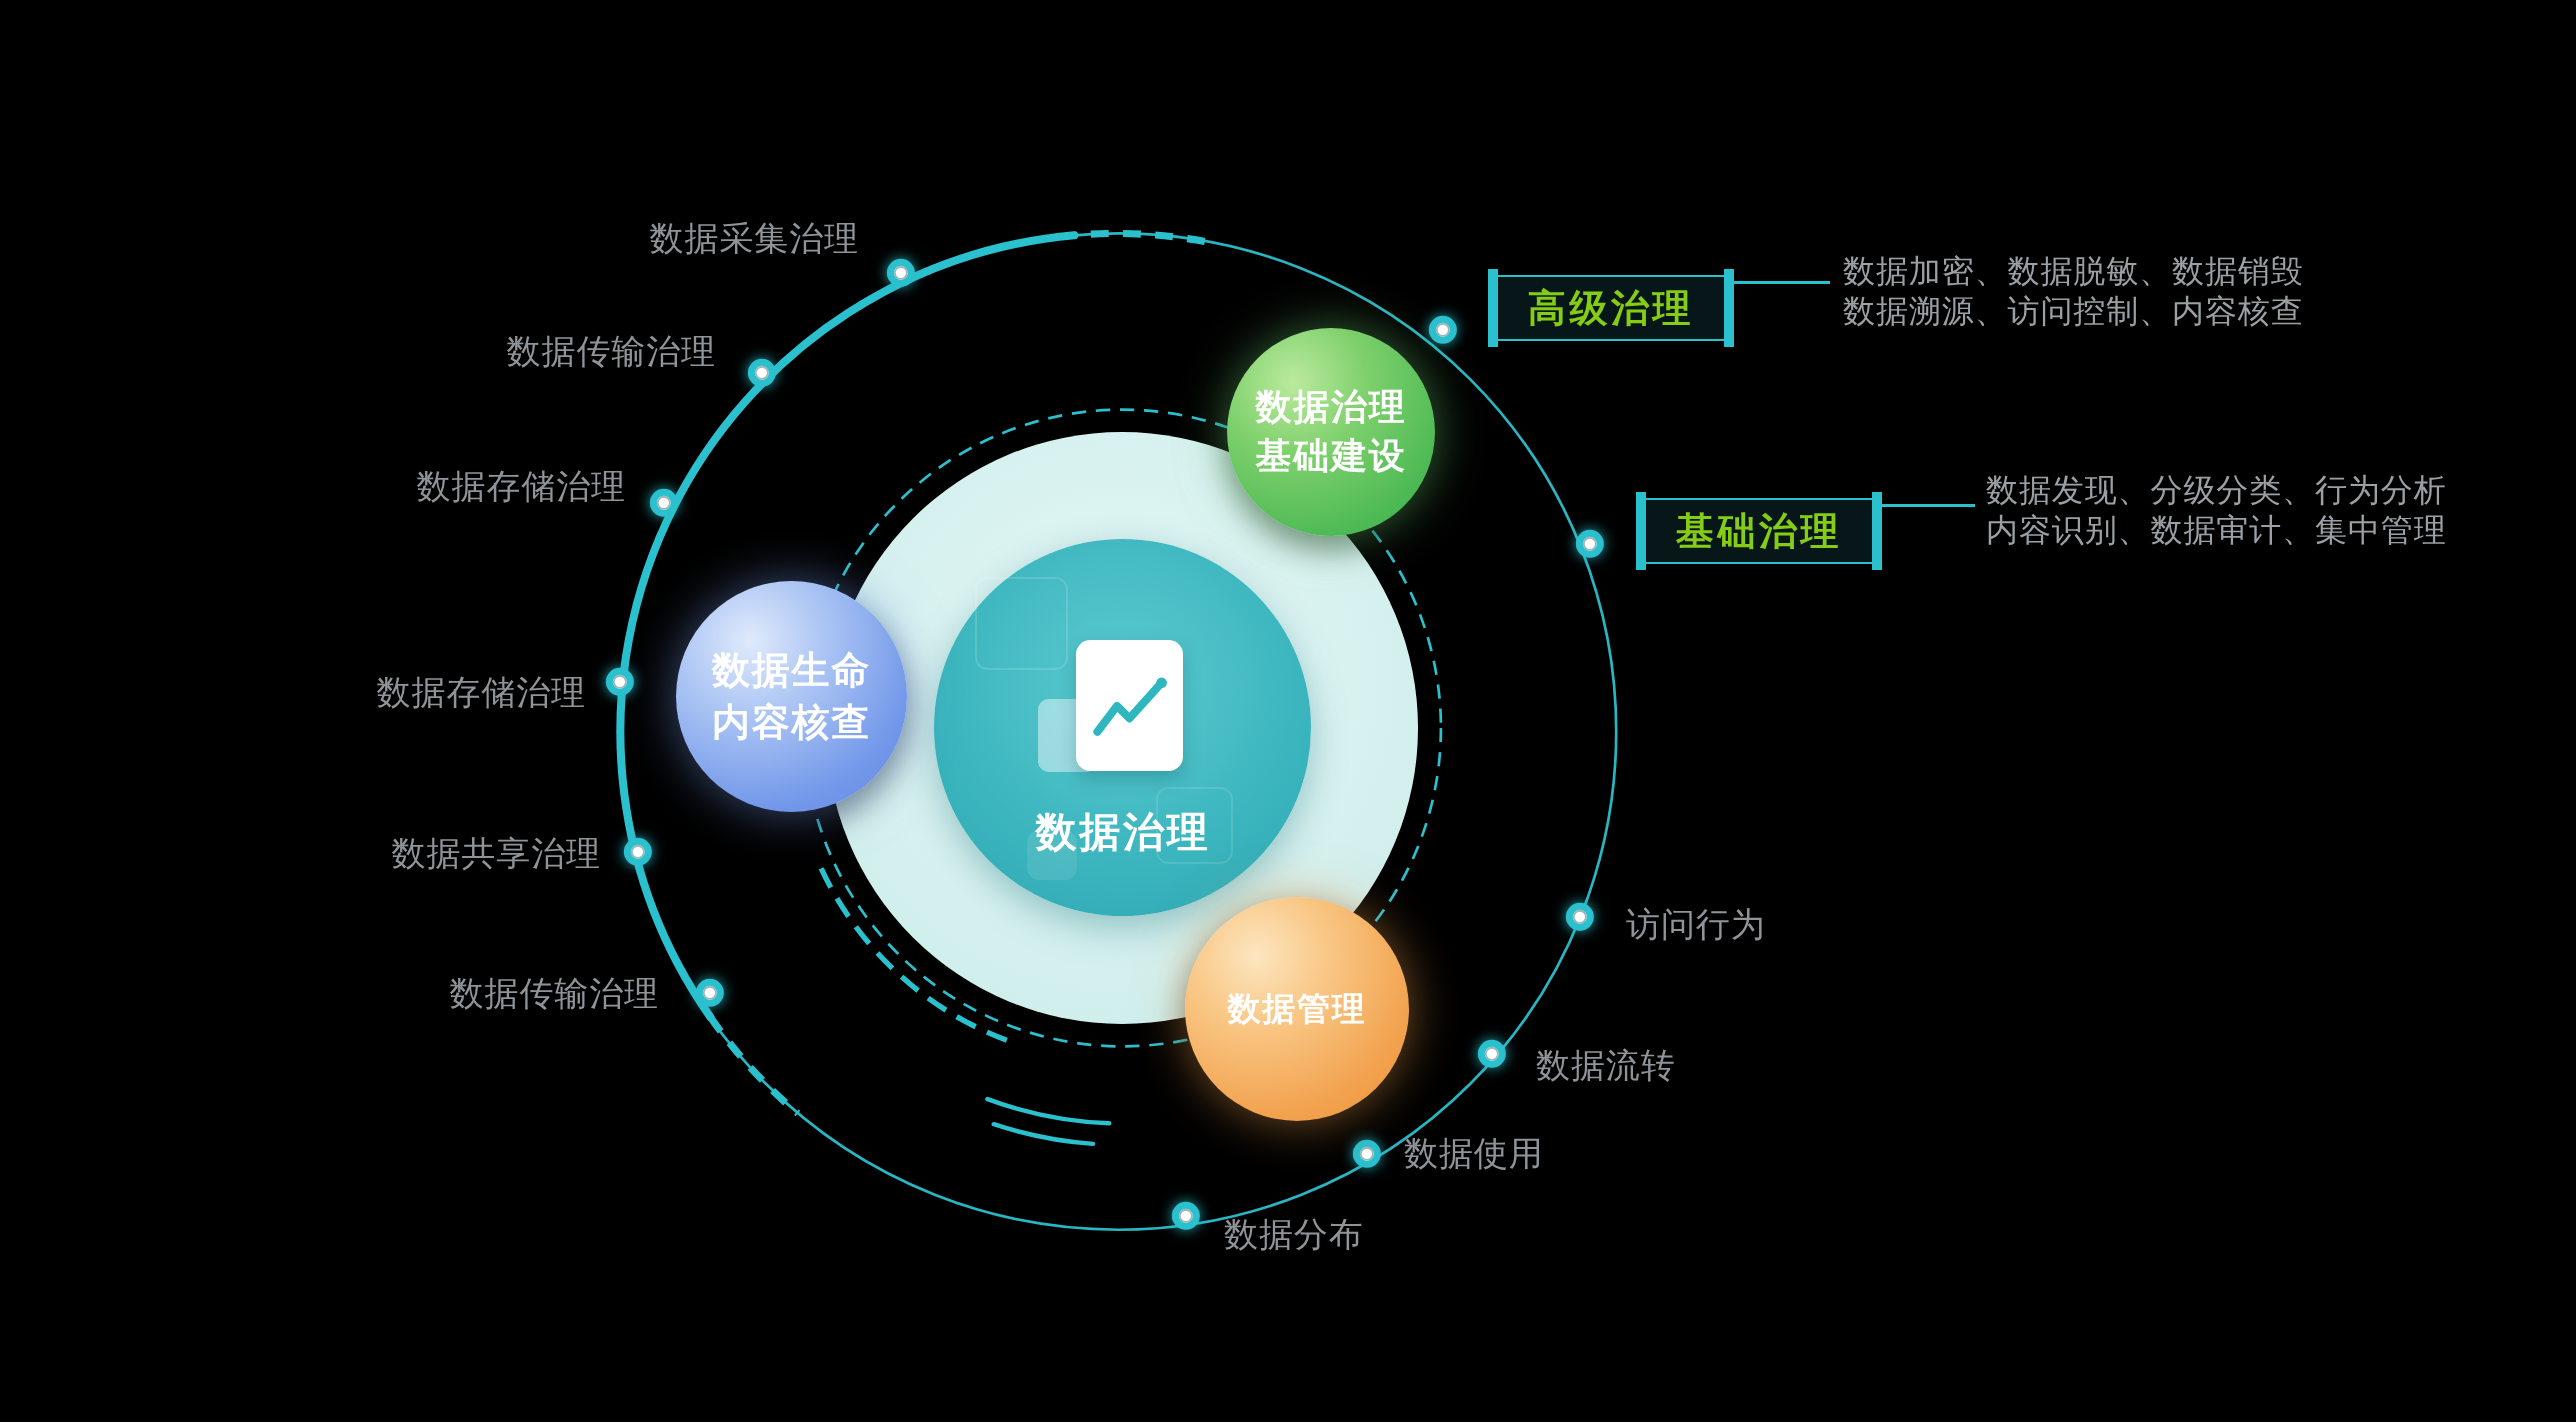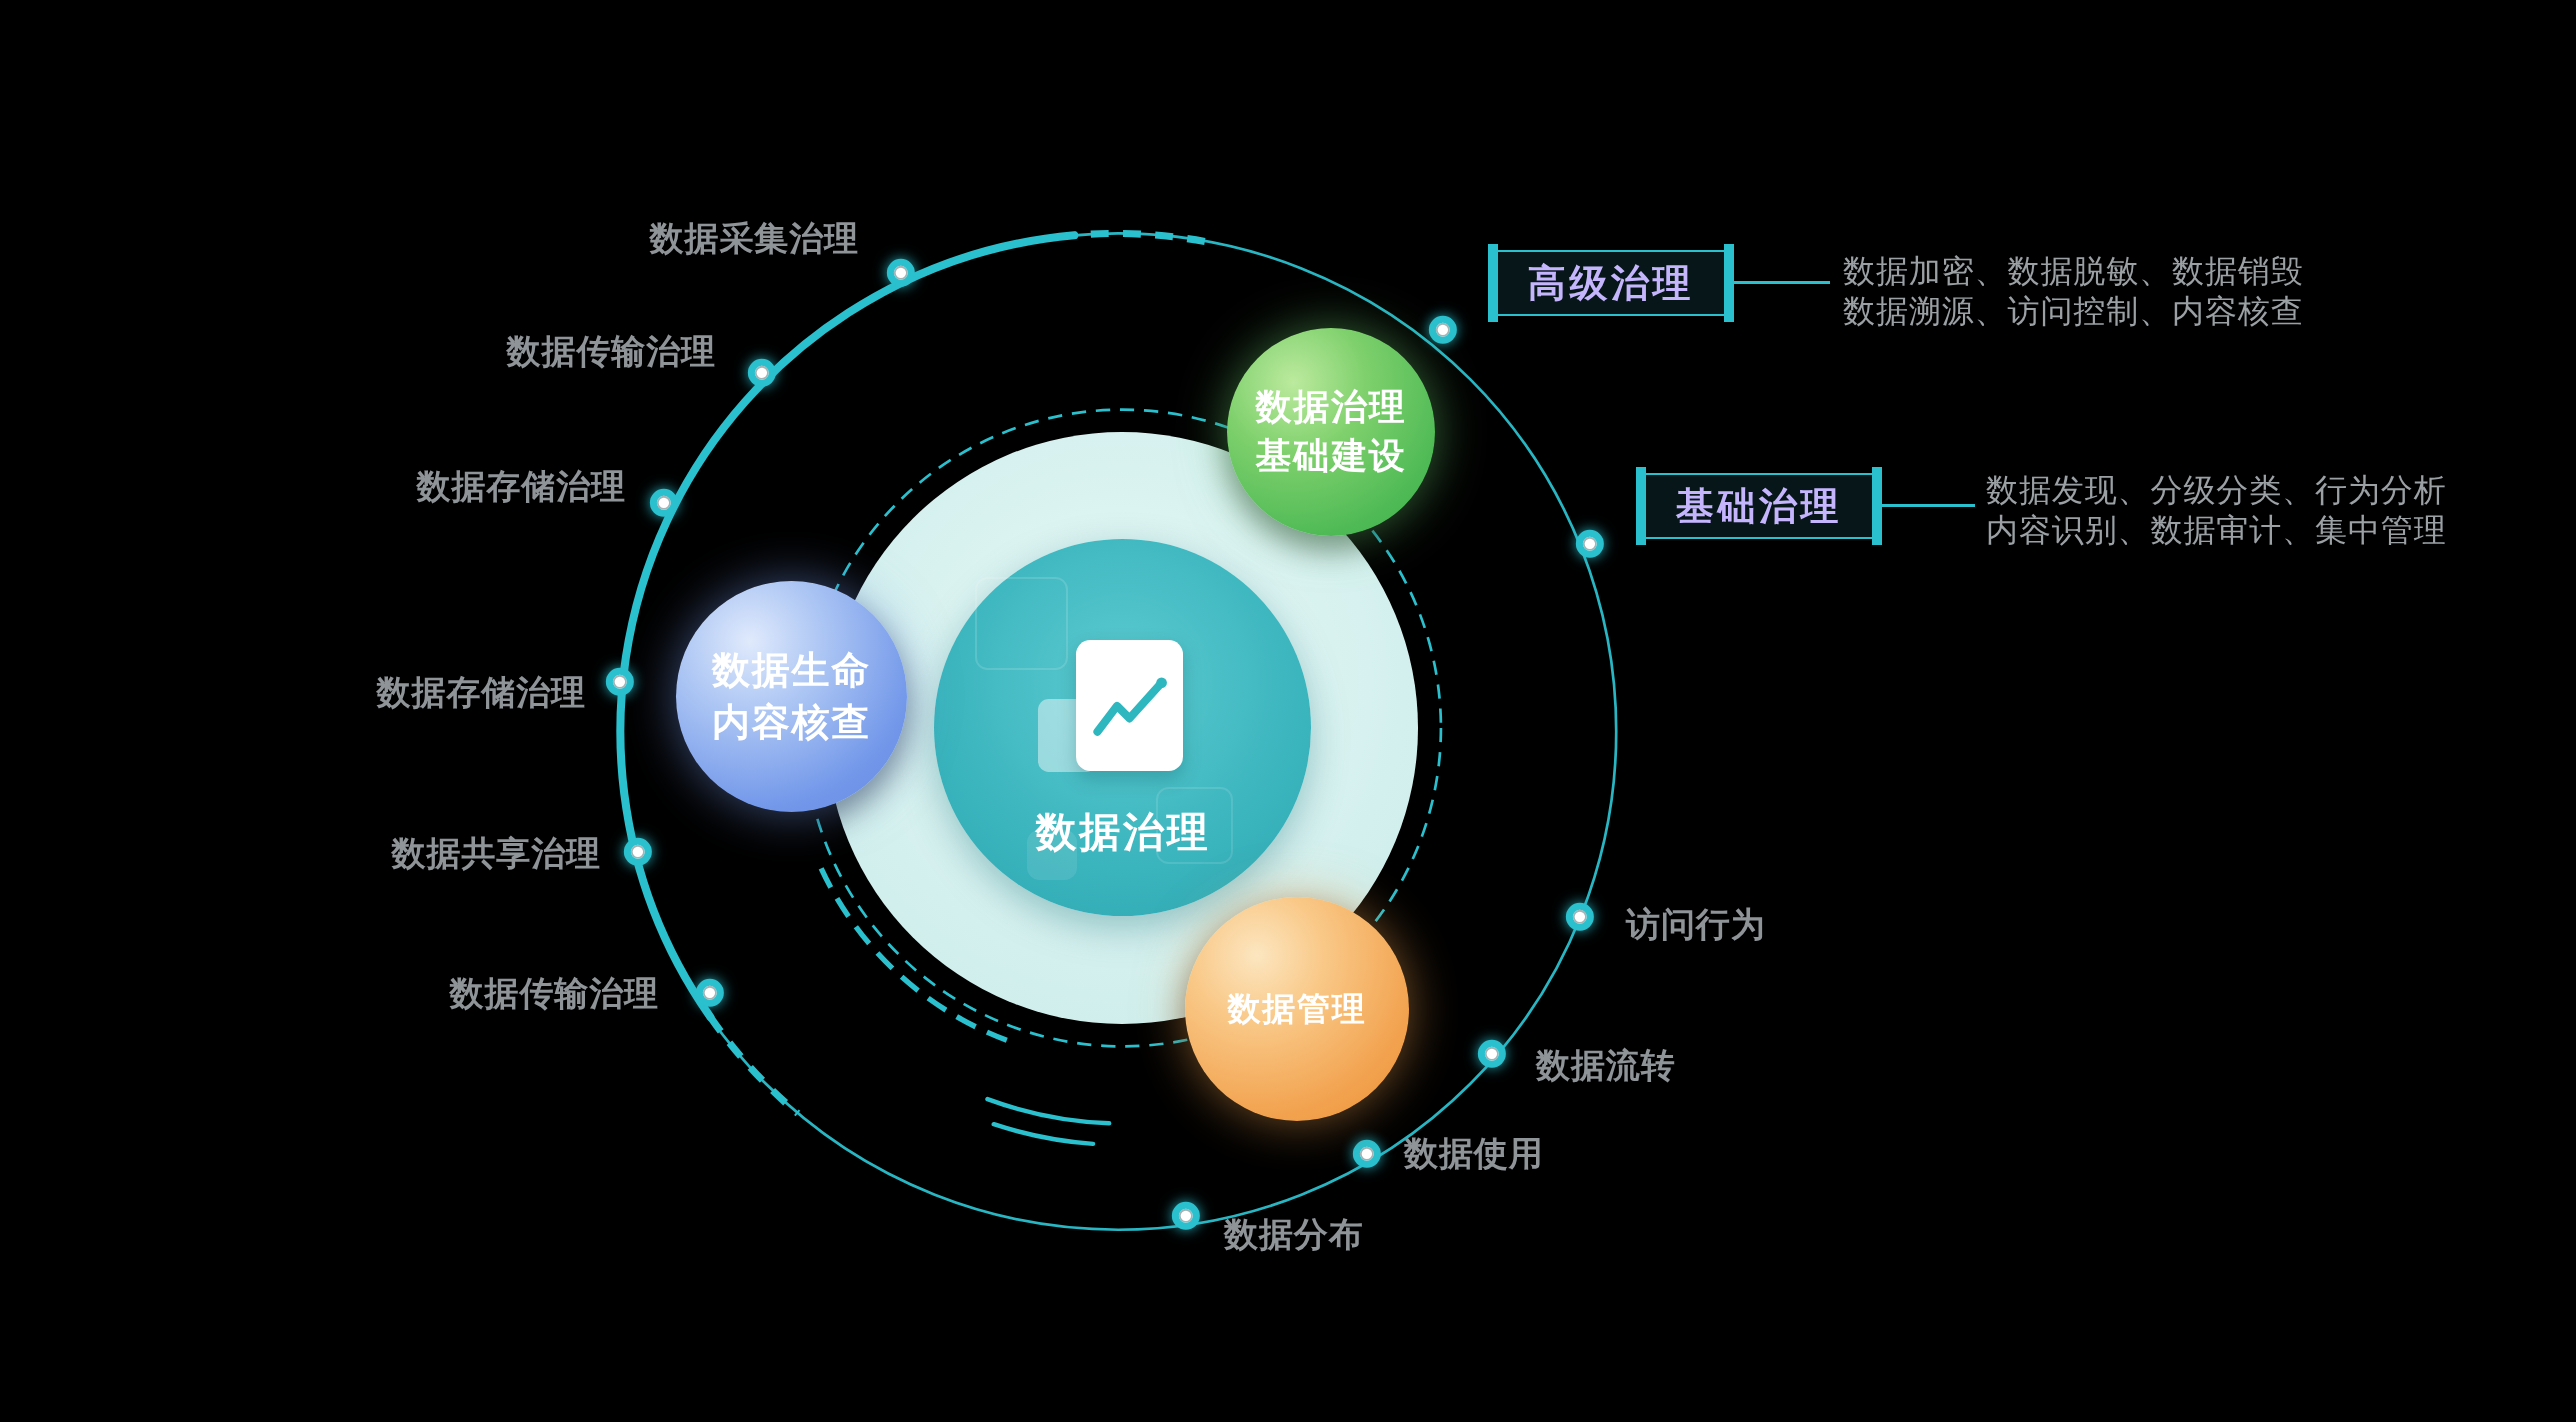"数据采集治理" .lbl { font-weight: 700 -> 400 }
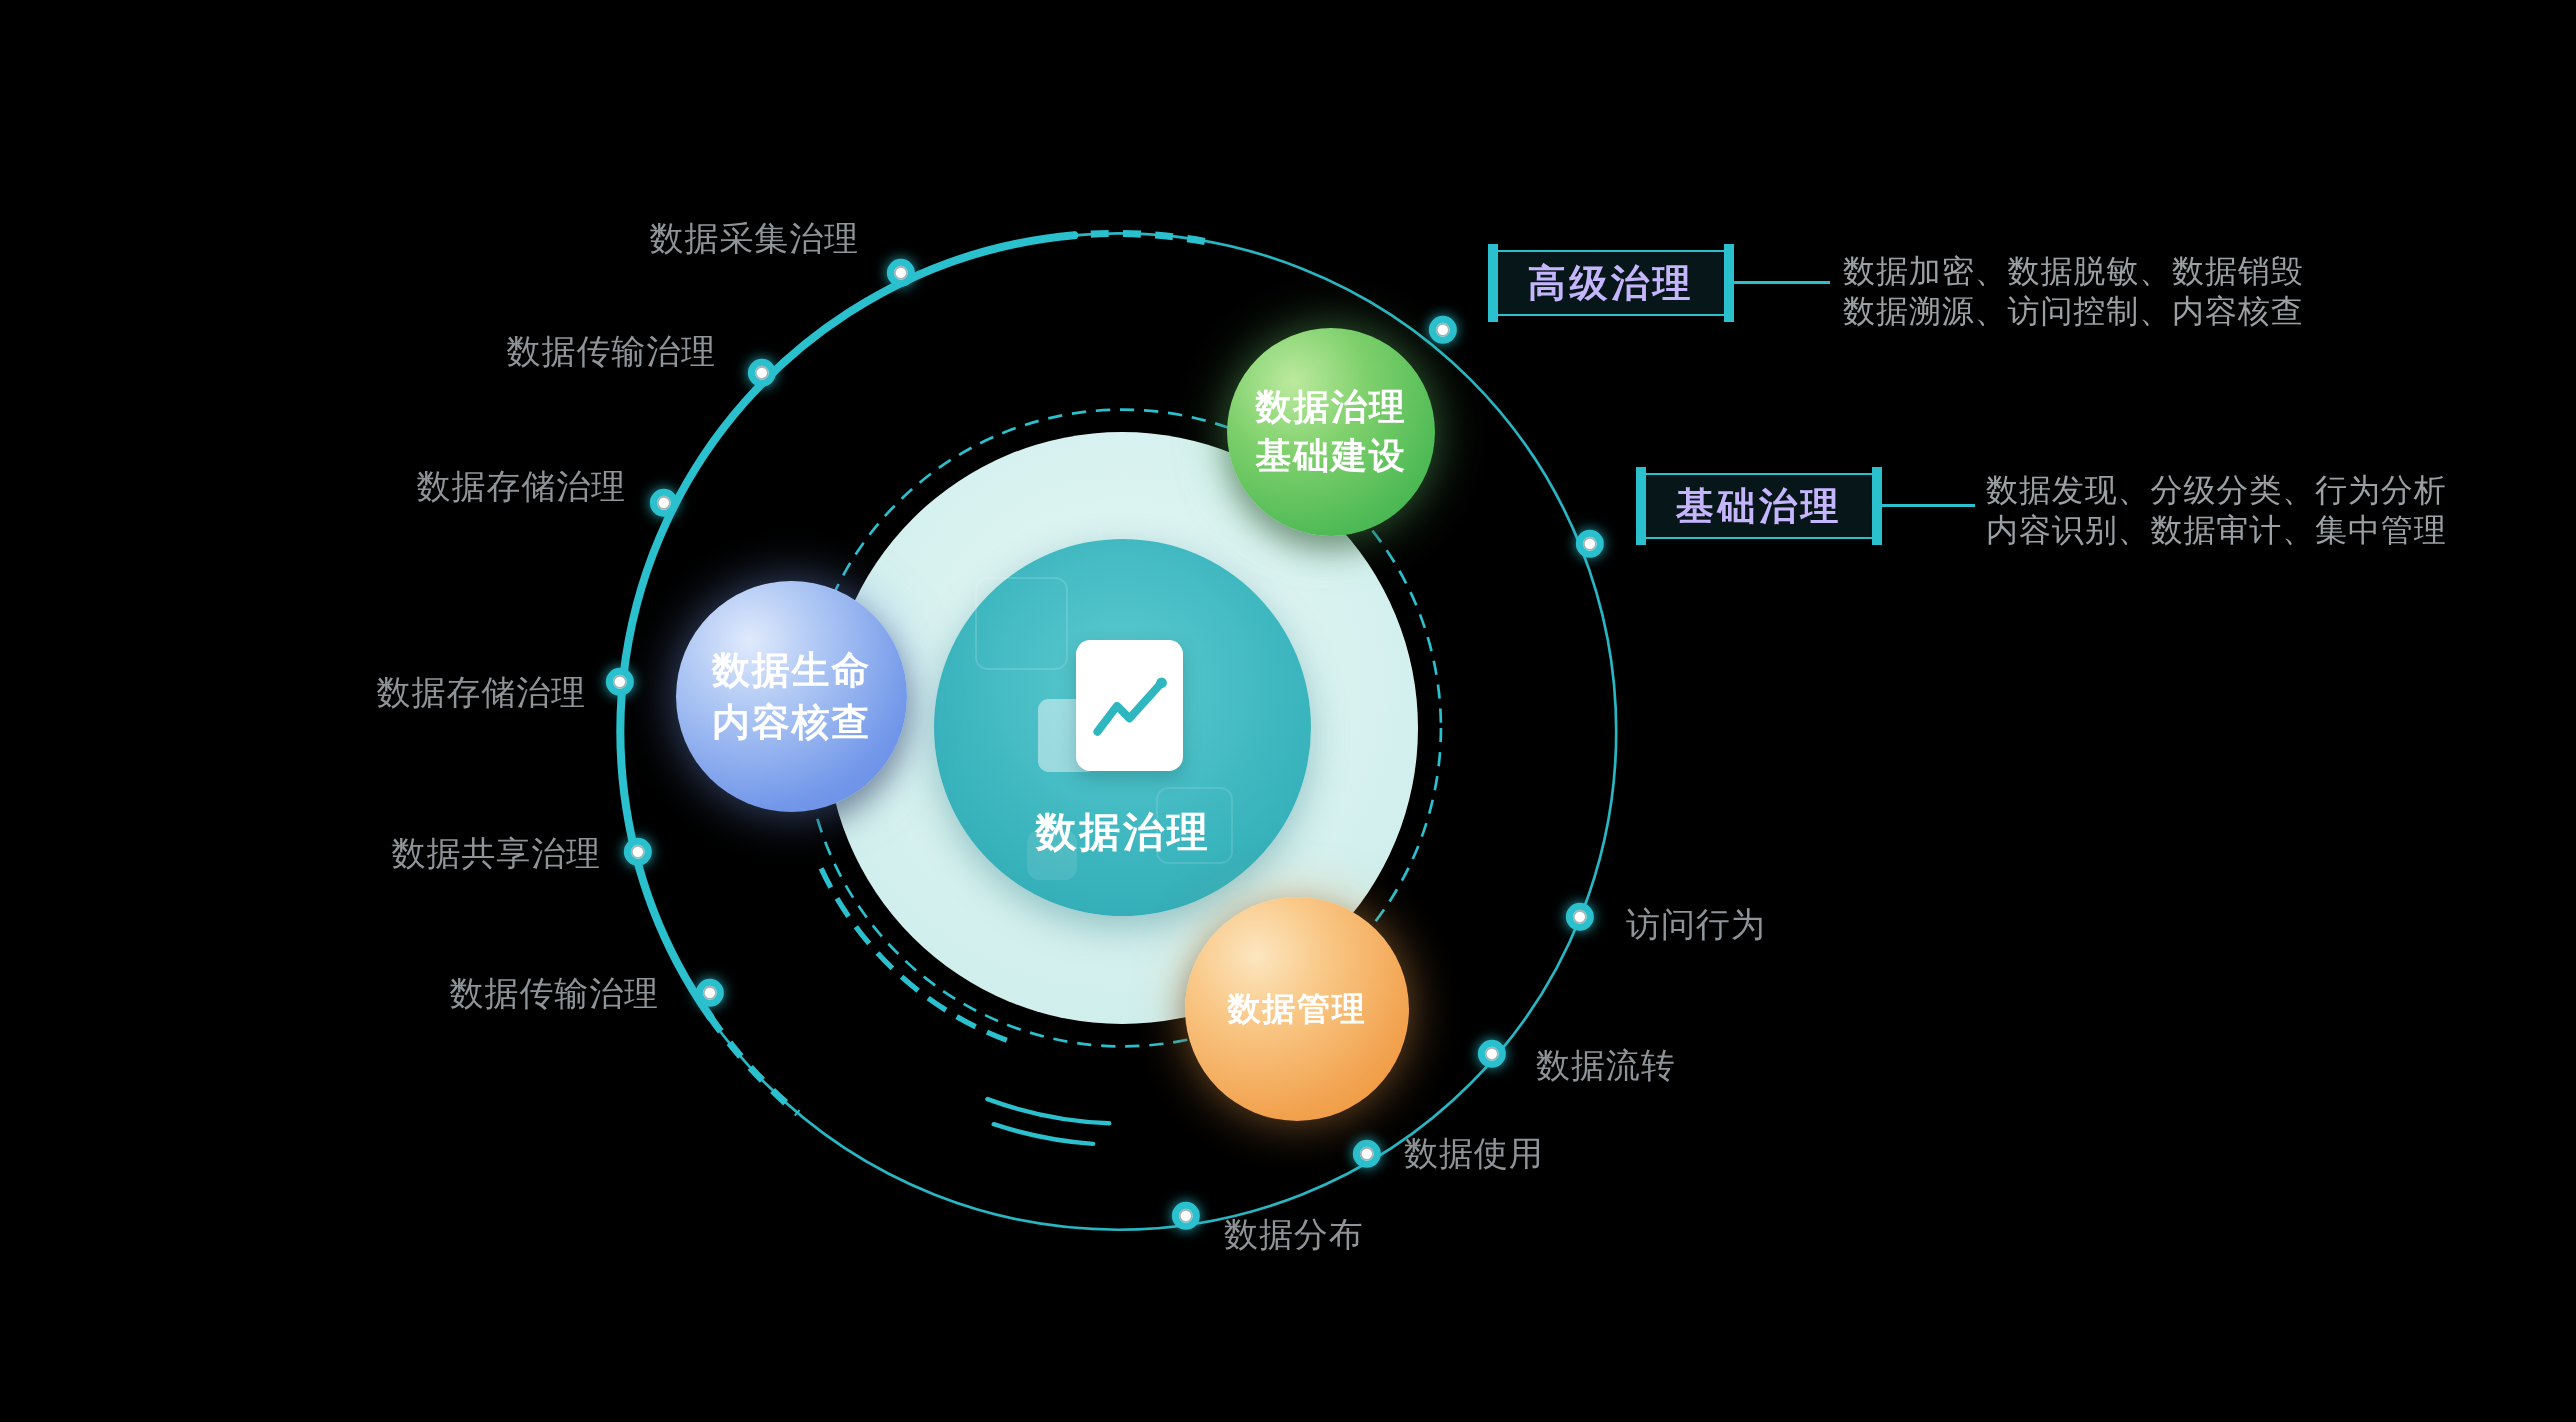"高级治理" .callout-box { color: #c4b5fd -> #84cc16; margin-top: none -> 25px }
